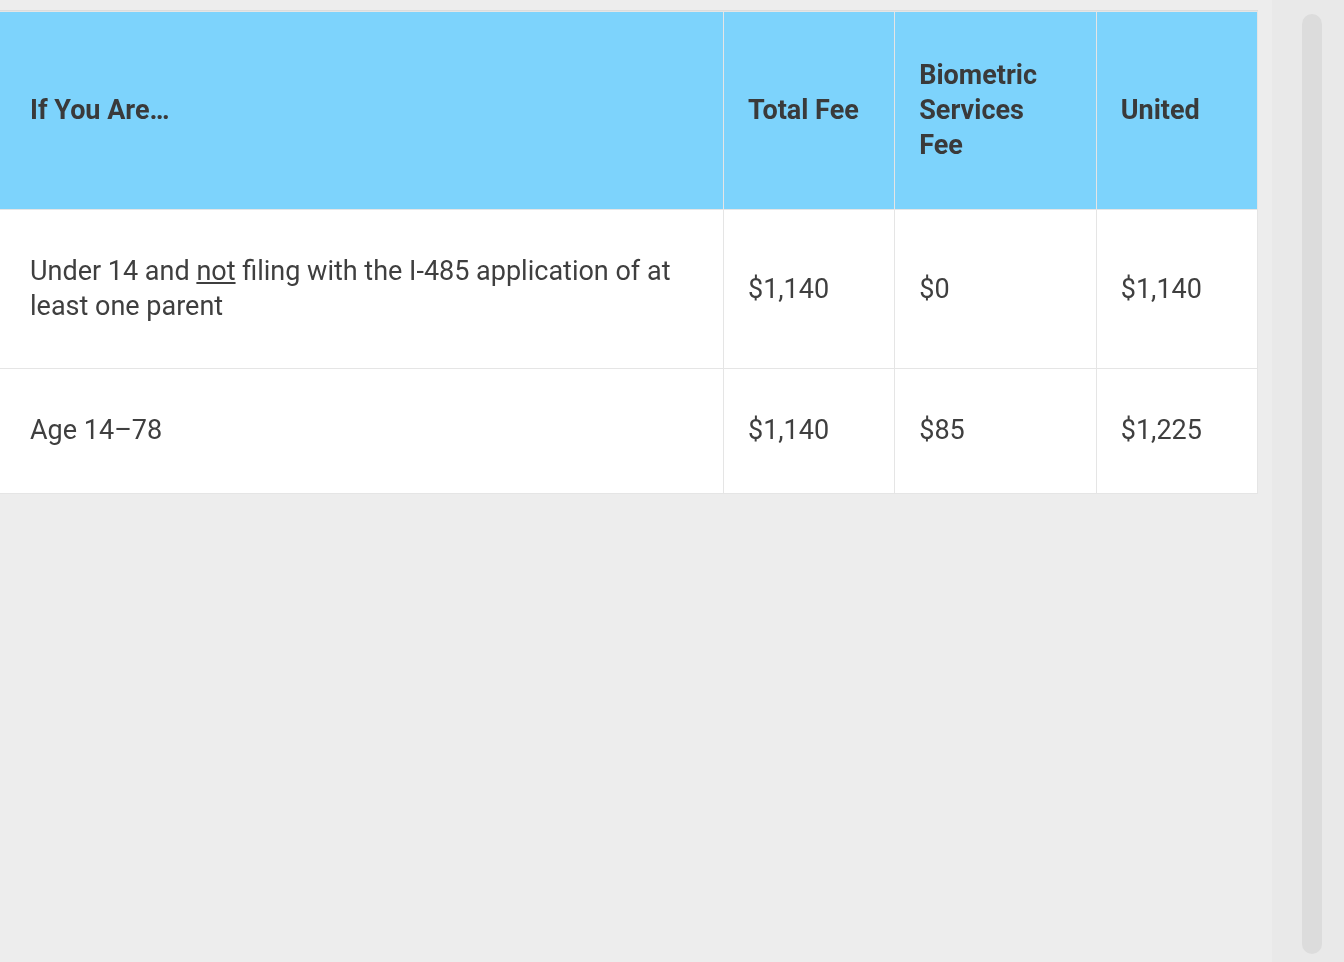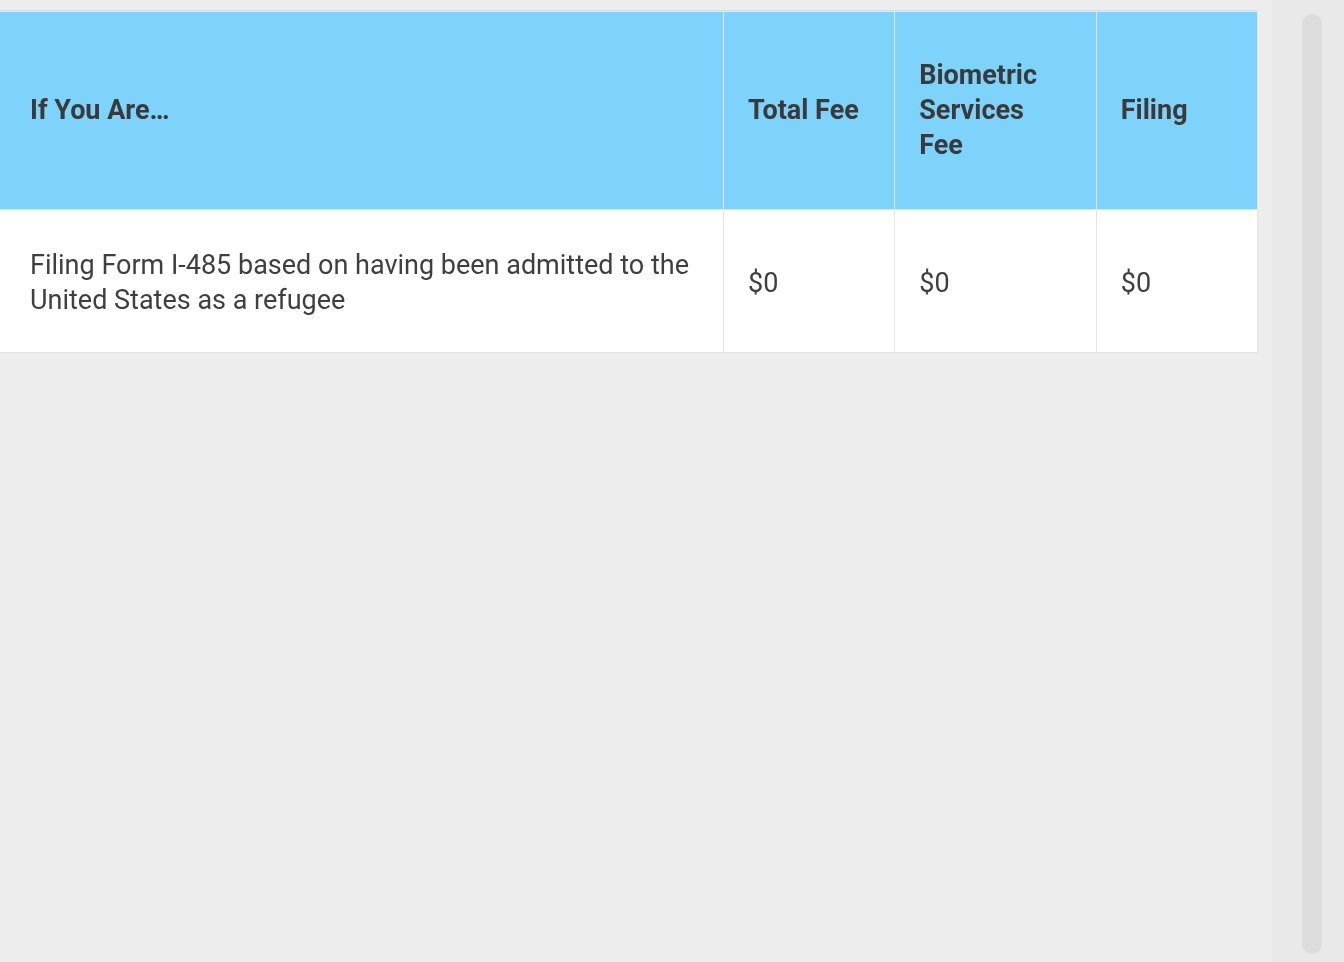"Filing" th { text: Filing -> United }
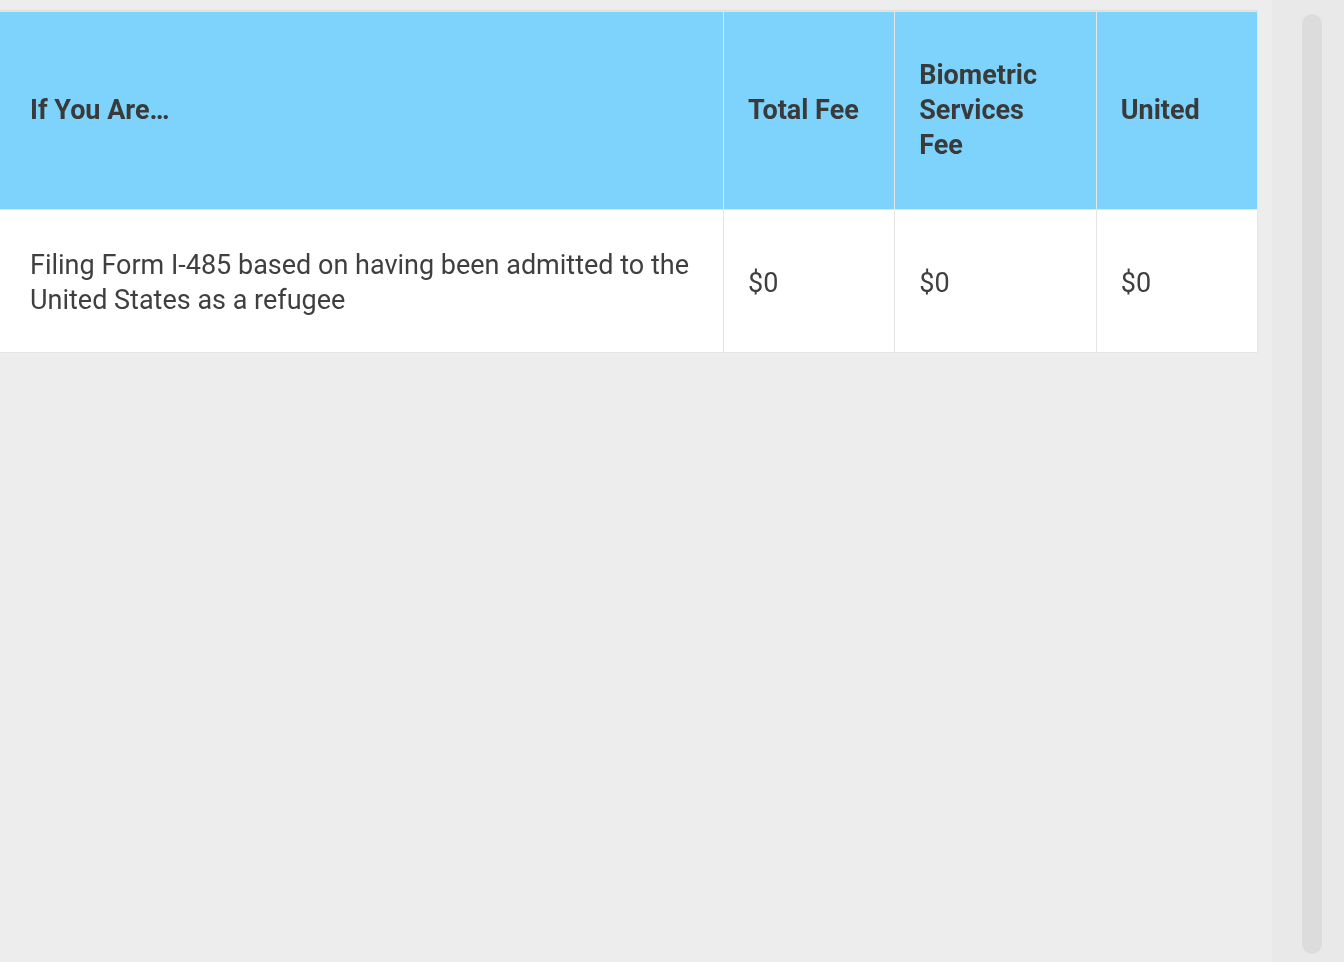"Under 14 and not filing" tr { html: none -> <tr> <td> <span>Under 14 and </span><span>not</span><span> filing with the I-485 application of at least one parent</span> </td> <td>$1,140</td> <td>$0</td> <td>$1,140</td> </tr> }
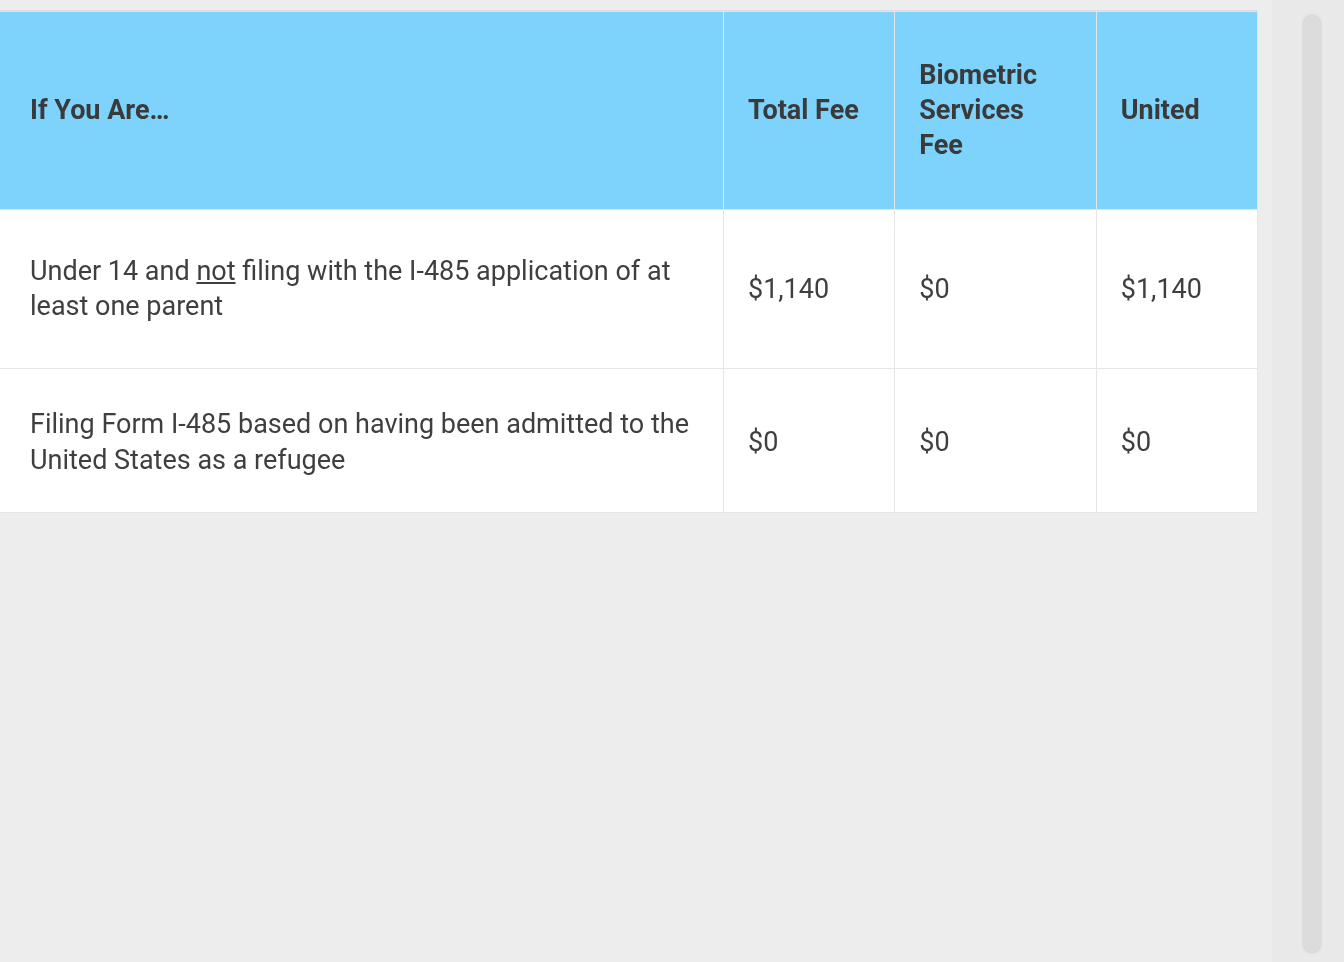"Age 14–78" tr { html: none -> <tr> <td> <span>Age 14–78</span><span></span><span></span> </td> <td>$1,140</td> <td>$85</td> <td>$1,225</td> </tr> }
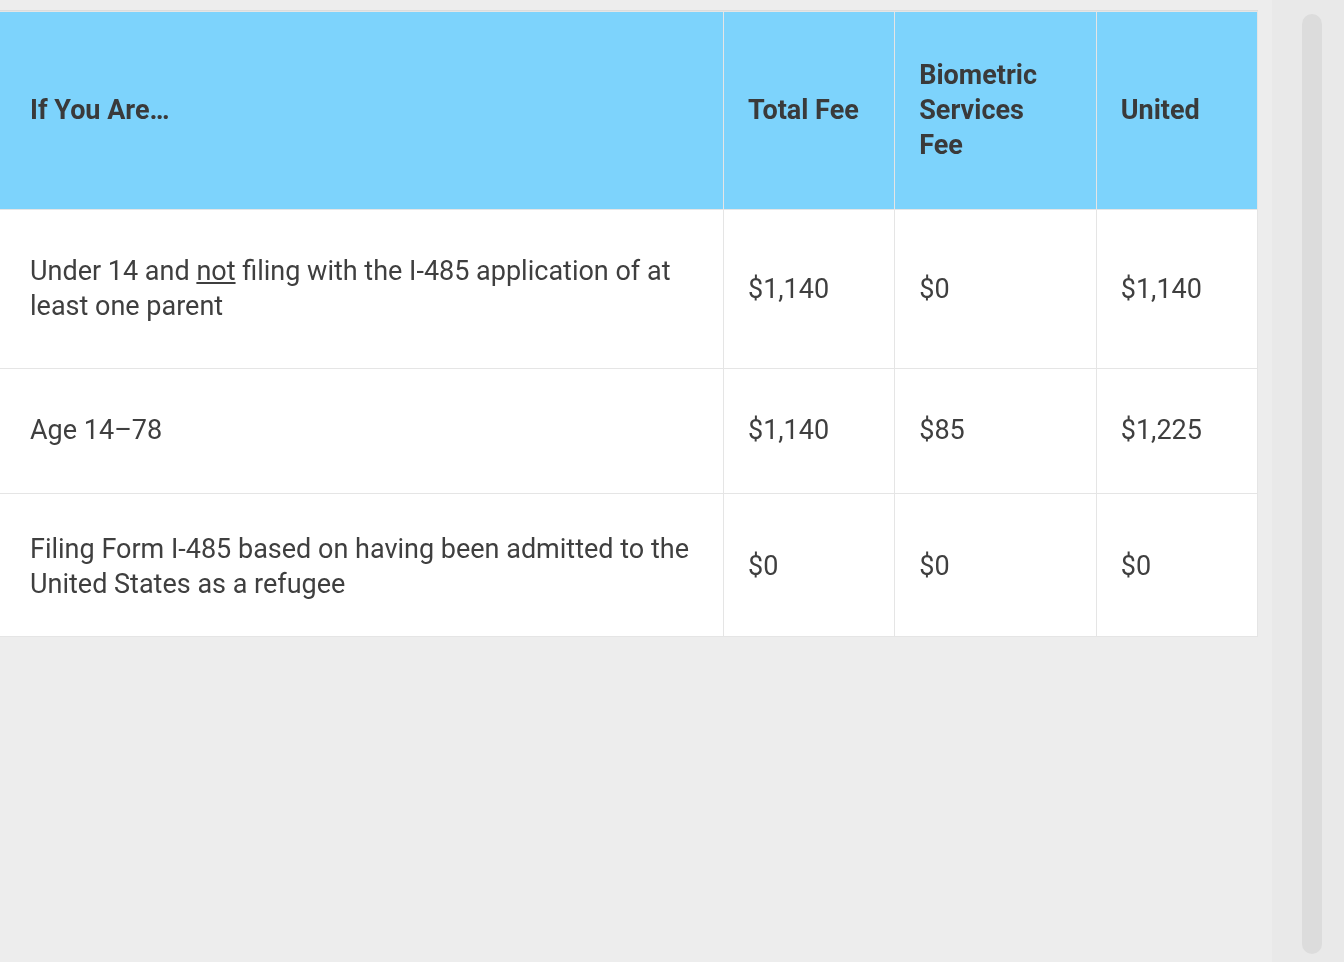"Filing Form I-485 based on" tr.last-row { html: <tr> <td> <span>Filing Form I-485 based on having been admitted to the United States as a refugee</span><span></span><span></span> </td> <td>$0</td> <td>$0</td> <td>$0</td> </tr> -> none }
